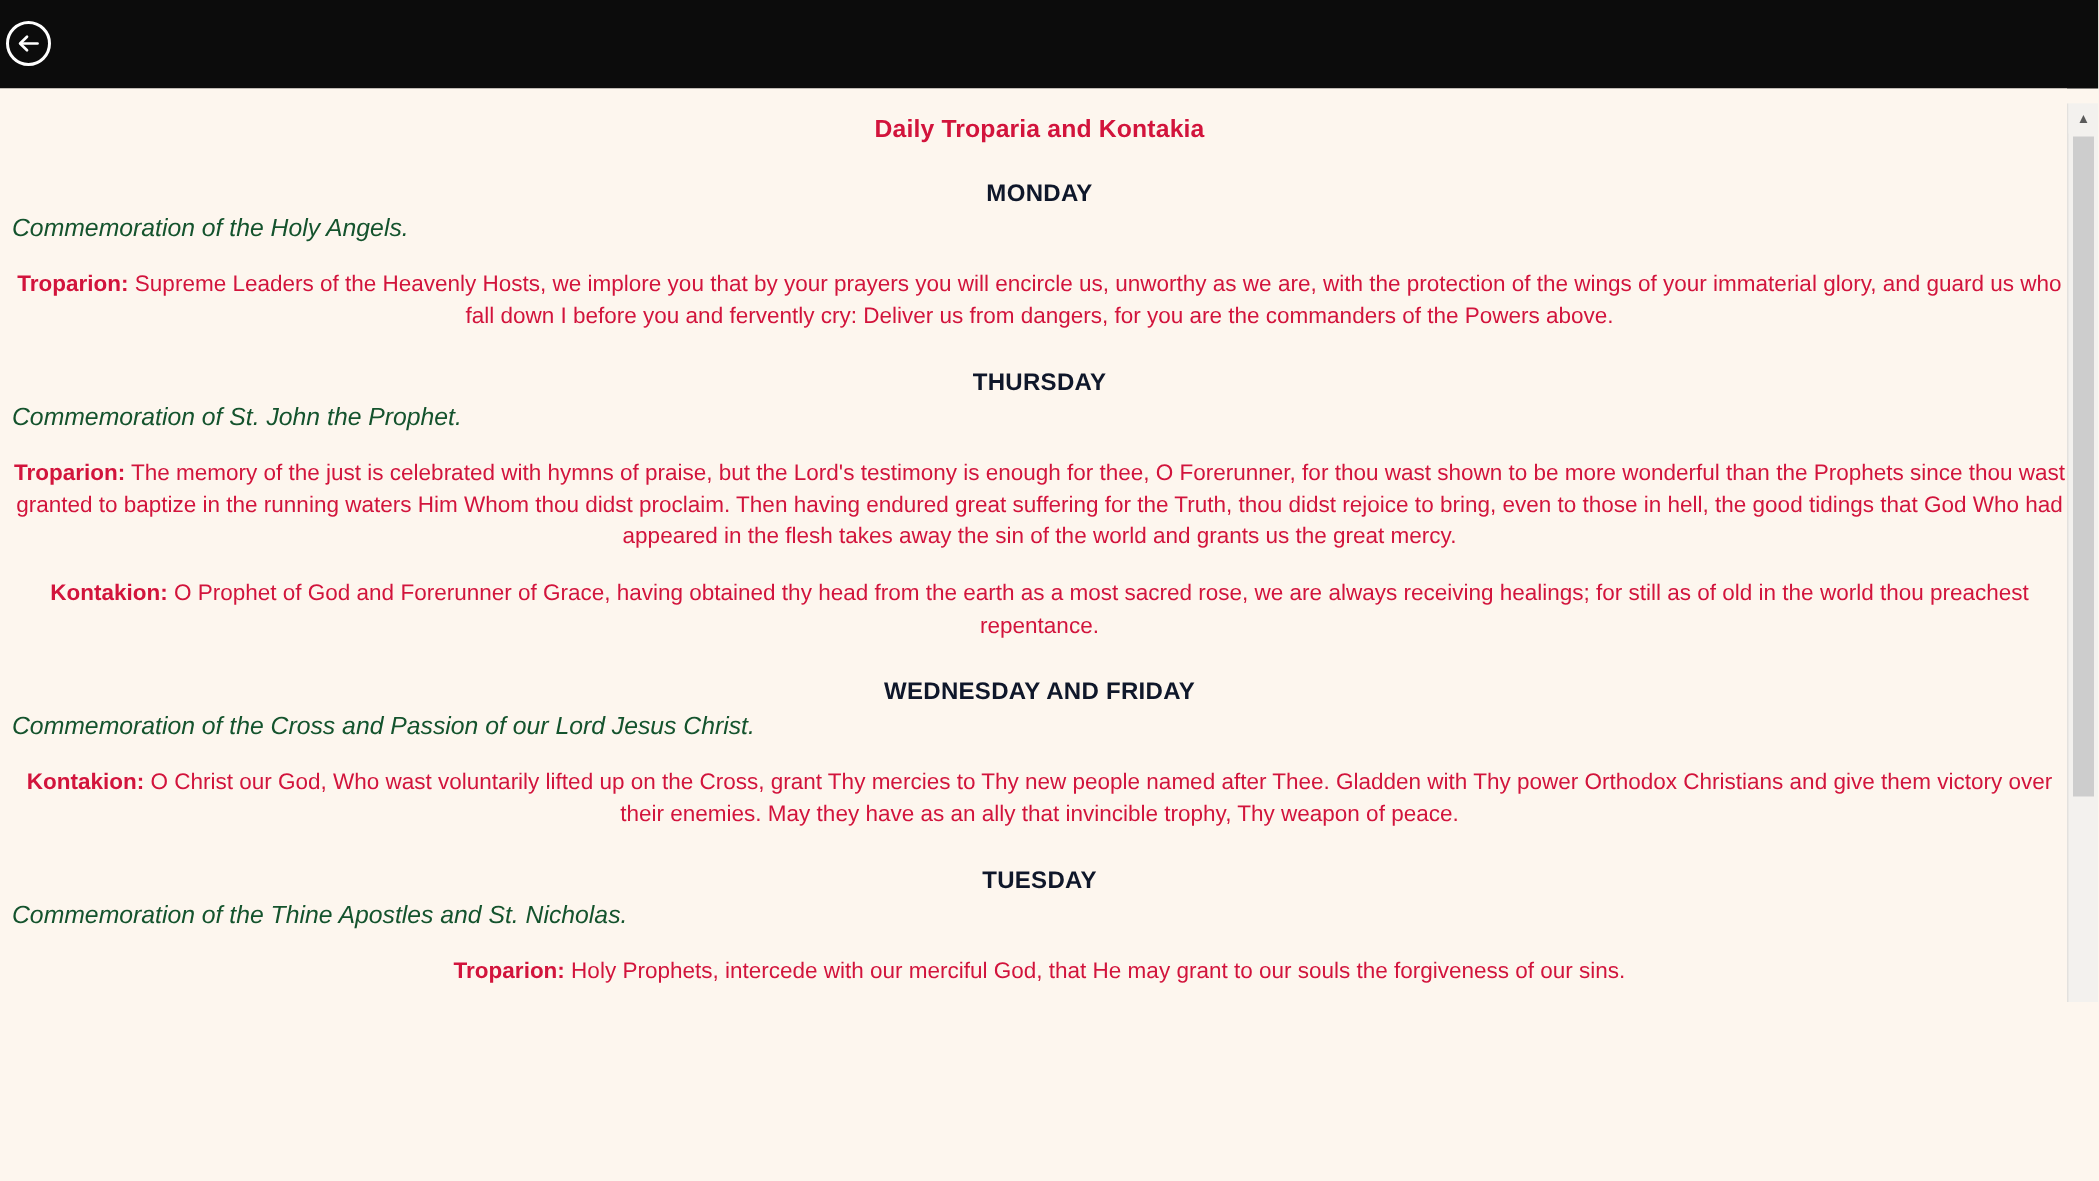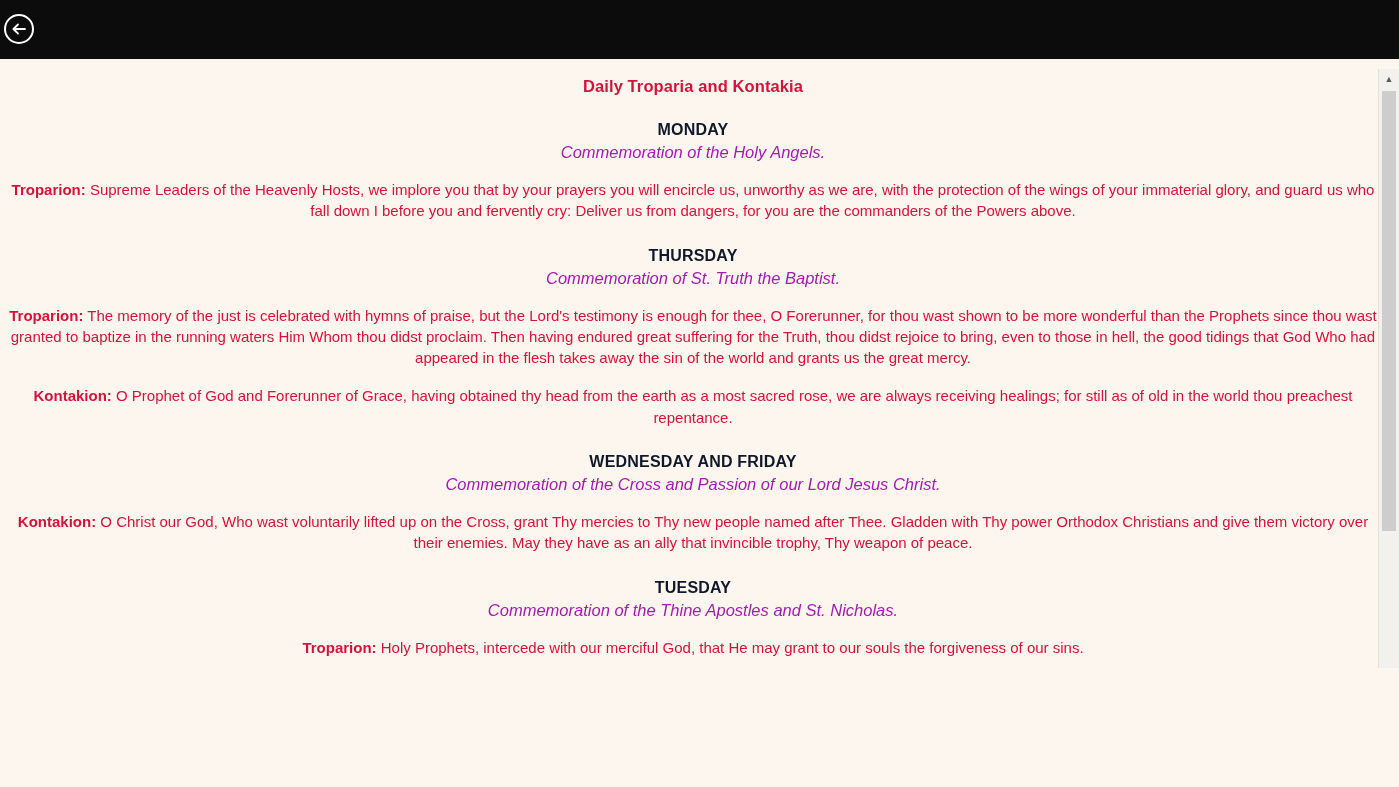"Commemoration of the Holy Angels." .day-commem { color: #a21caf -> #14532d; text-align: center -> left }
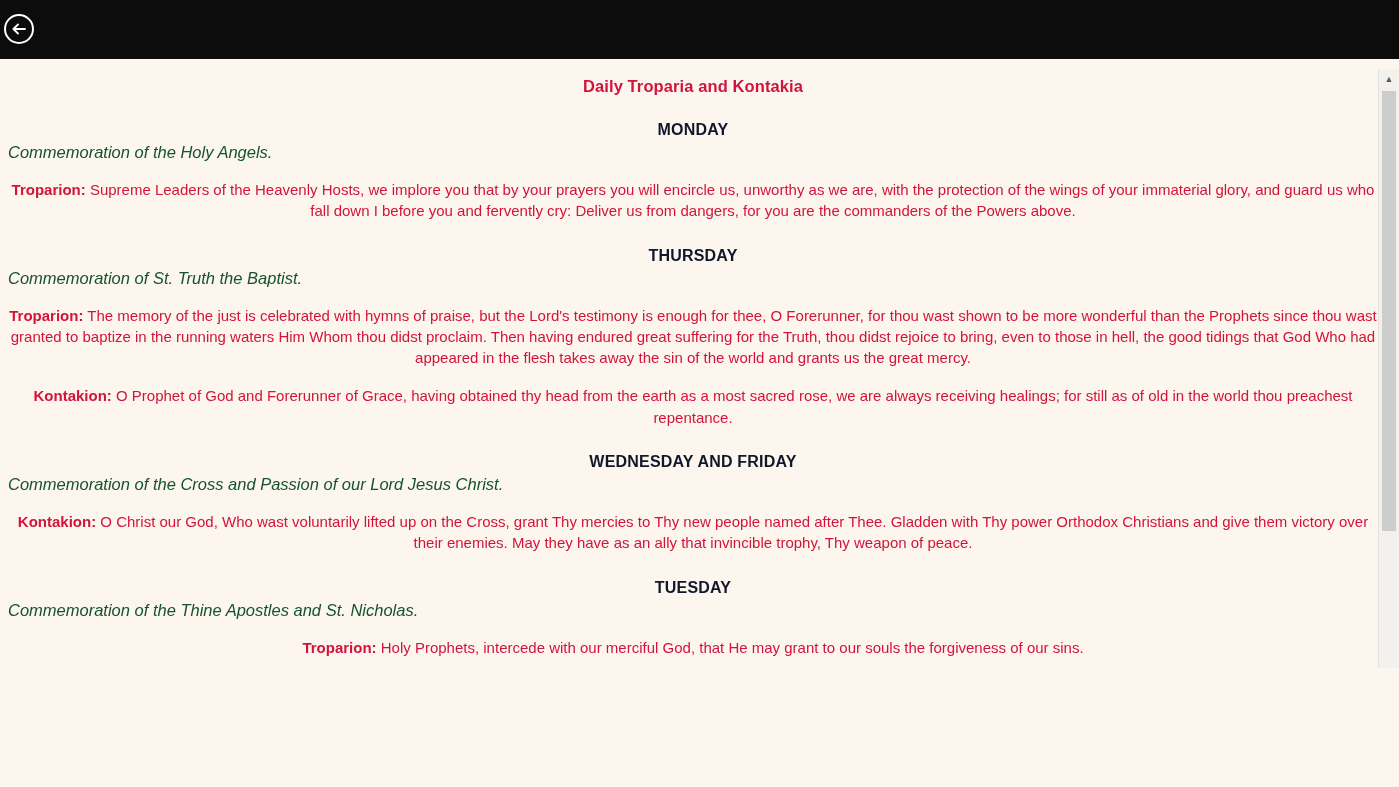"Commemoration of St. Truth the" div.day-commem { text: Truth the Baptist -> John the Prophet }
